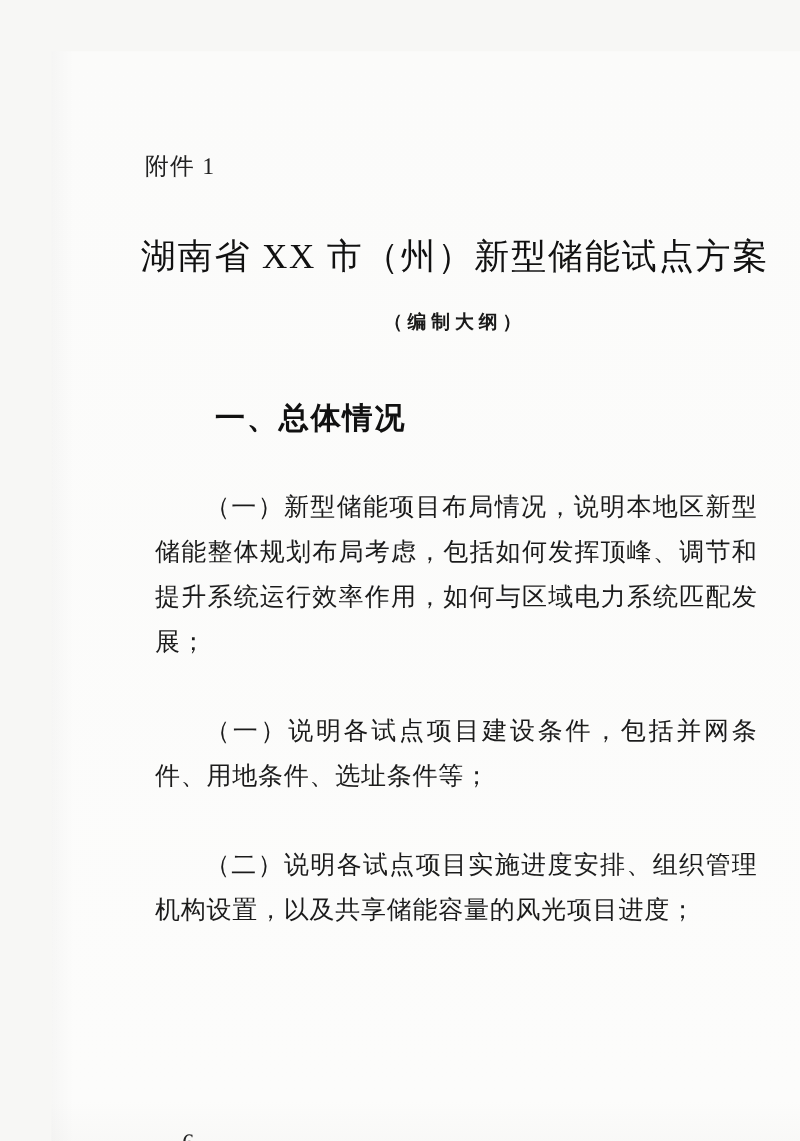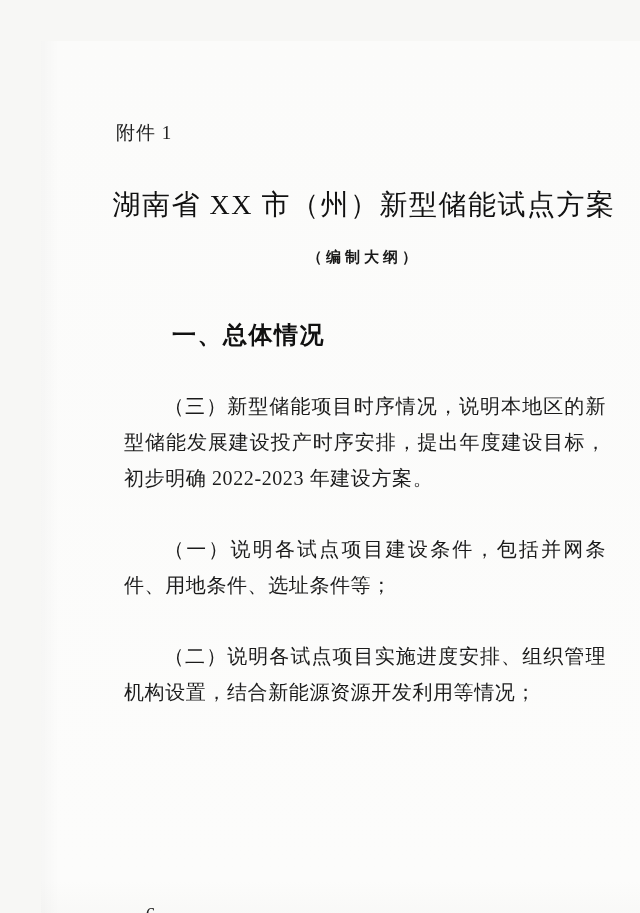"（一）新型储能项目布局情况，说明本地区新型储能整体规划布局考虑，包括如何发挥顶峰" p.para { html: none -> <p>（一）新型储能项目布局情况，说明本地区新型储能整体规划布局考虑，包括如何发挥顶峰、调节和提升系统运行效率作用，如何与区域电力系统匹配发展；</p> }
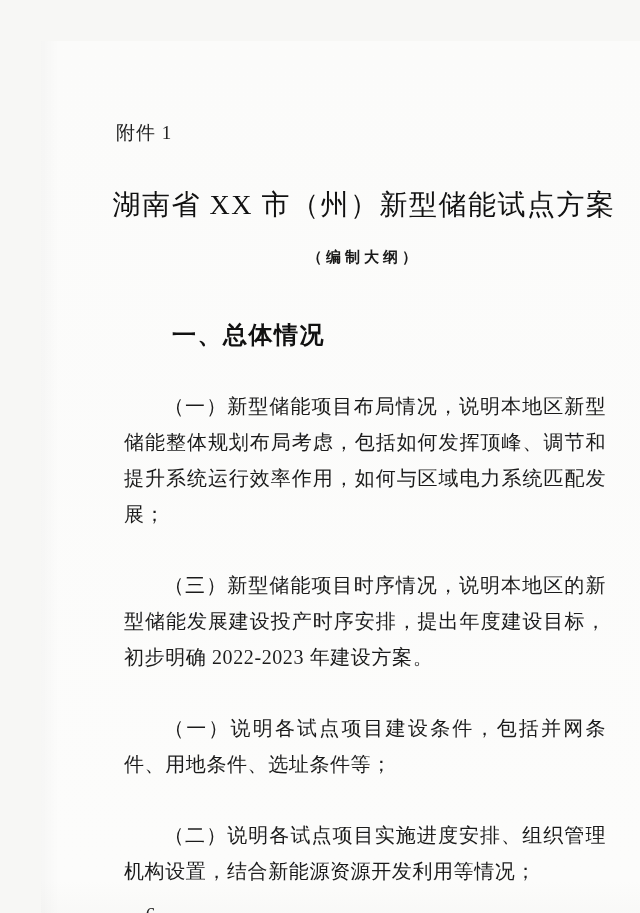"（三）新型储能项目时序情况，说明本地区的新型储能发展建设投产时序安排，提出年度建" p.para { html: <p>（三）新型储能项目时序情况，说明本地区的新型储能发展建设投产时序安排，提出年度建设目标，初步明确 2022-2023 年建设方案。</p> -> none }
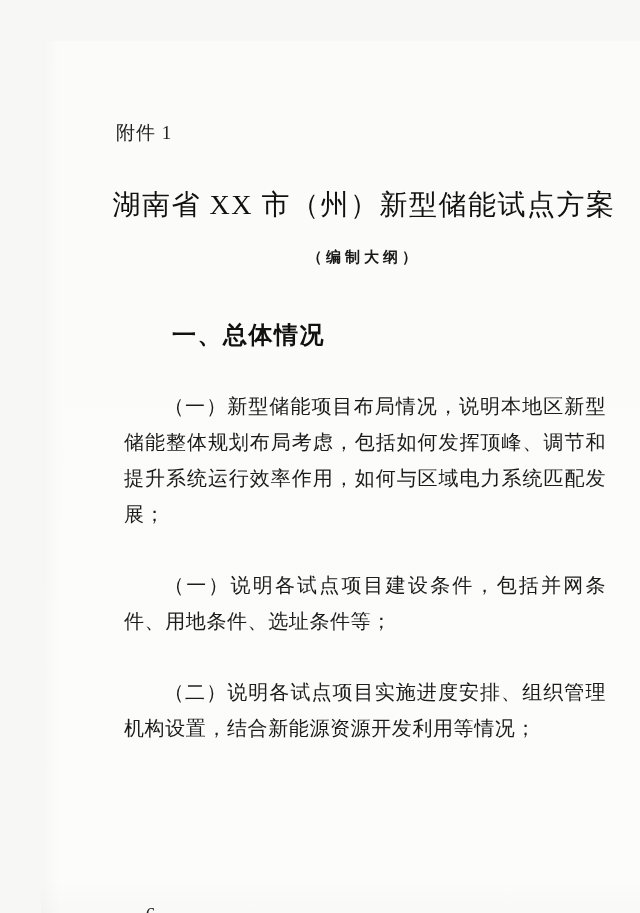"（二）说明各试点项目实施进度安排、组织管理机构设置，结合新能源资源开发利用等情况" p.para { text: 结合新能源资源开发利用等情况 -> 以及共享储能容量的风光项目进度 }
